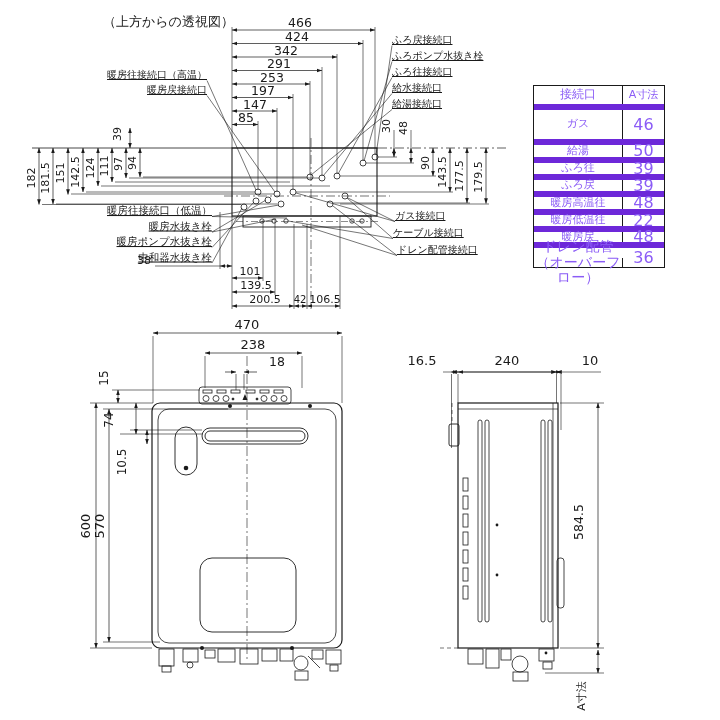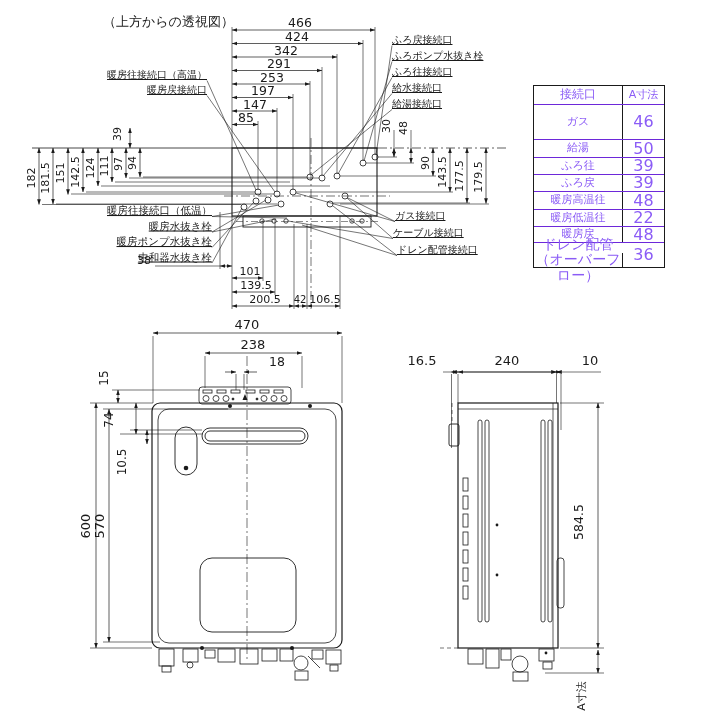"ガス" .trow { border-top: 1px solid #6d28d9 -> 6px solid #6d28d9 }
